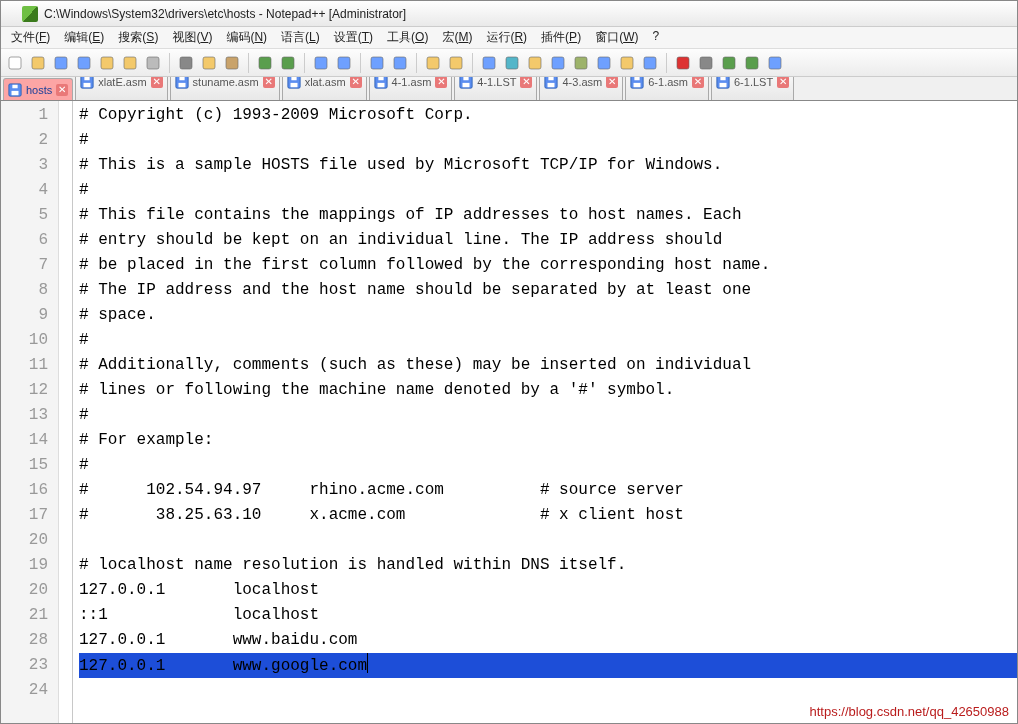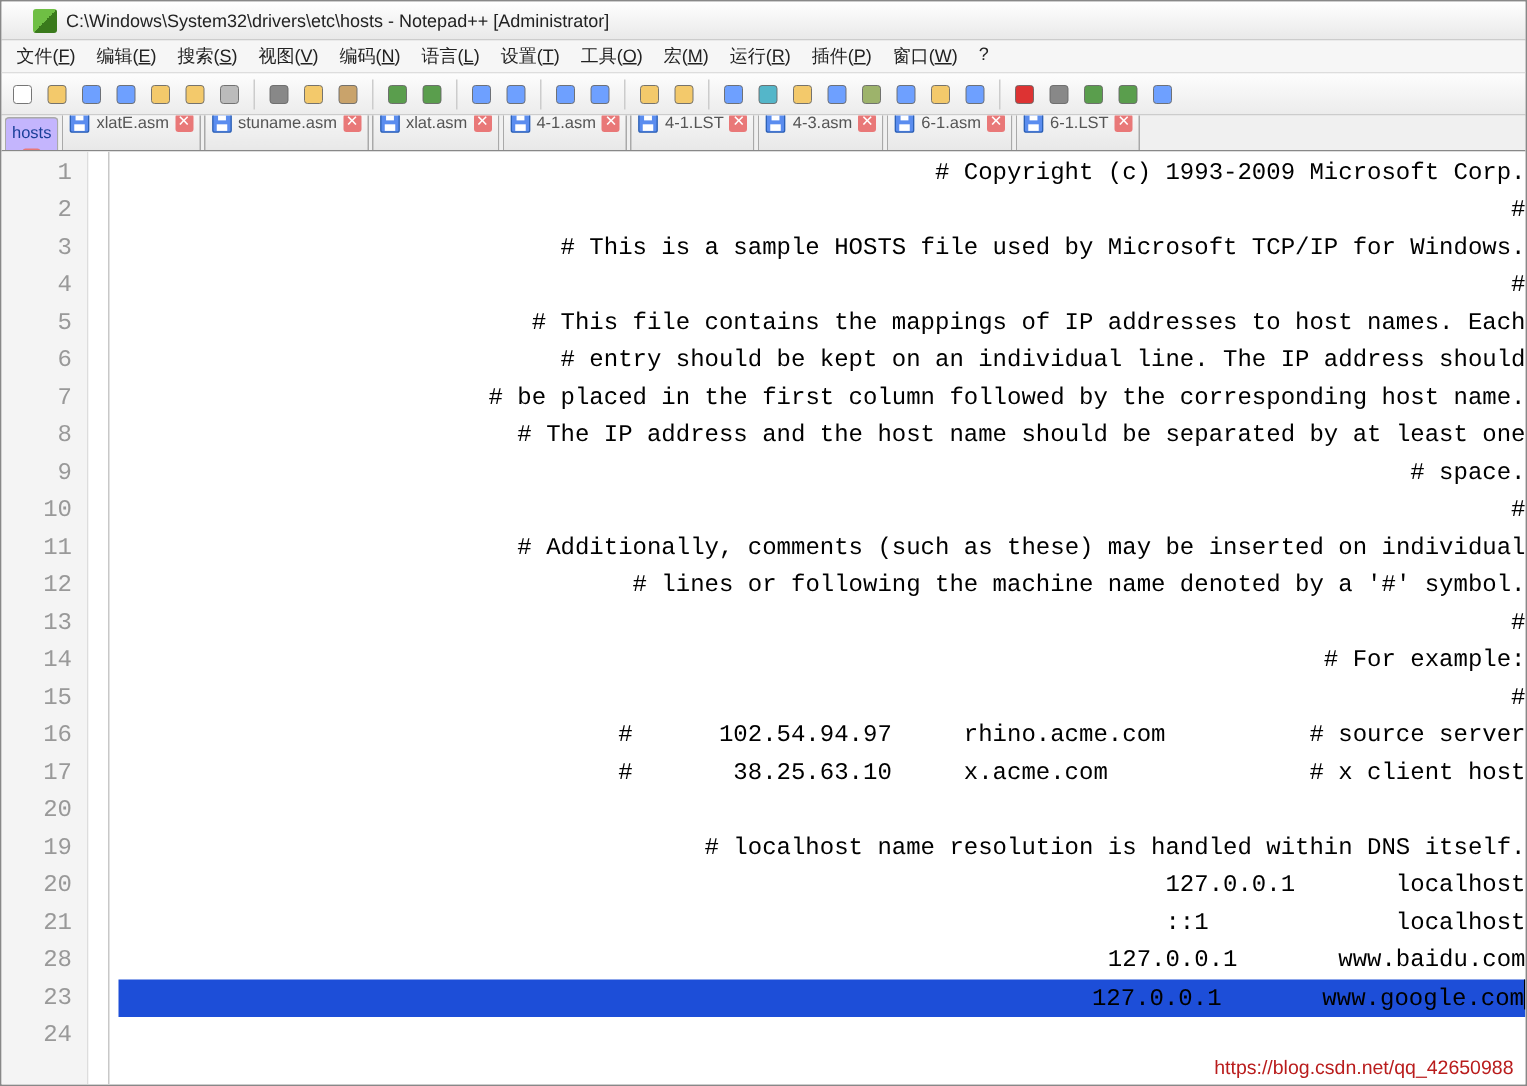"hosts" .tab.active { background: #c4b5fd -> #fca5a5; flex-direction: column -> none }
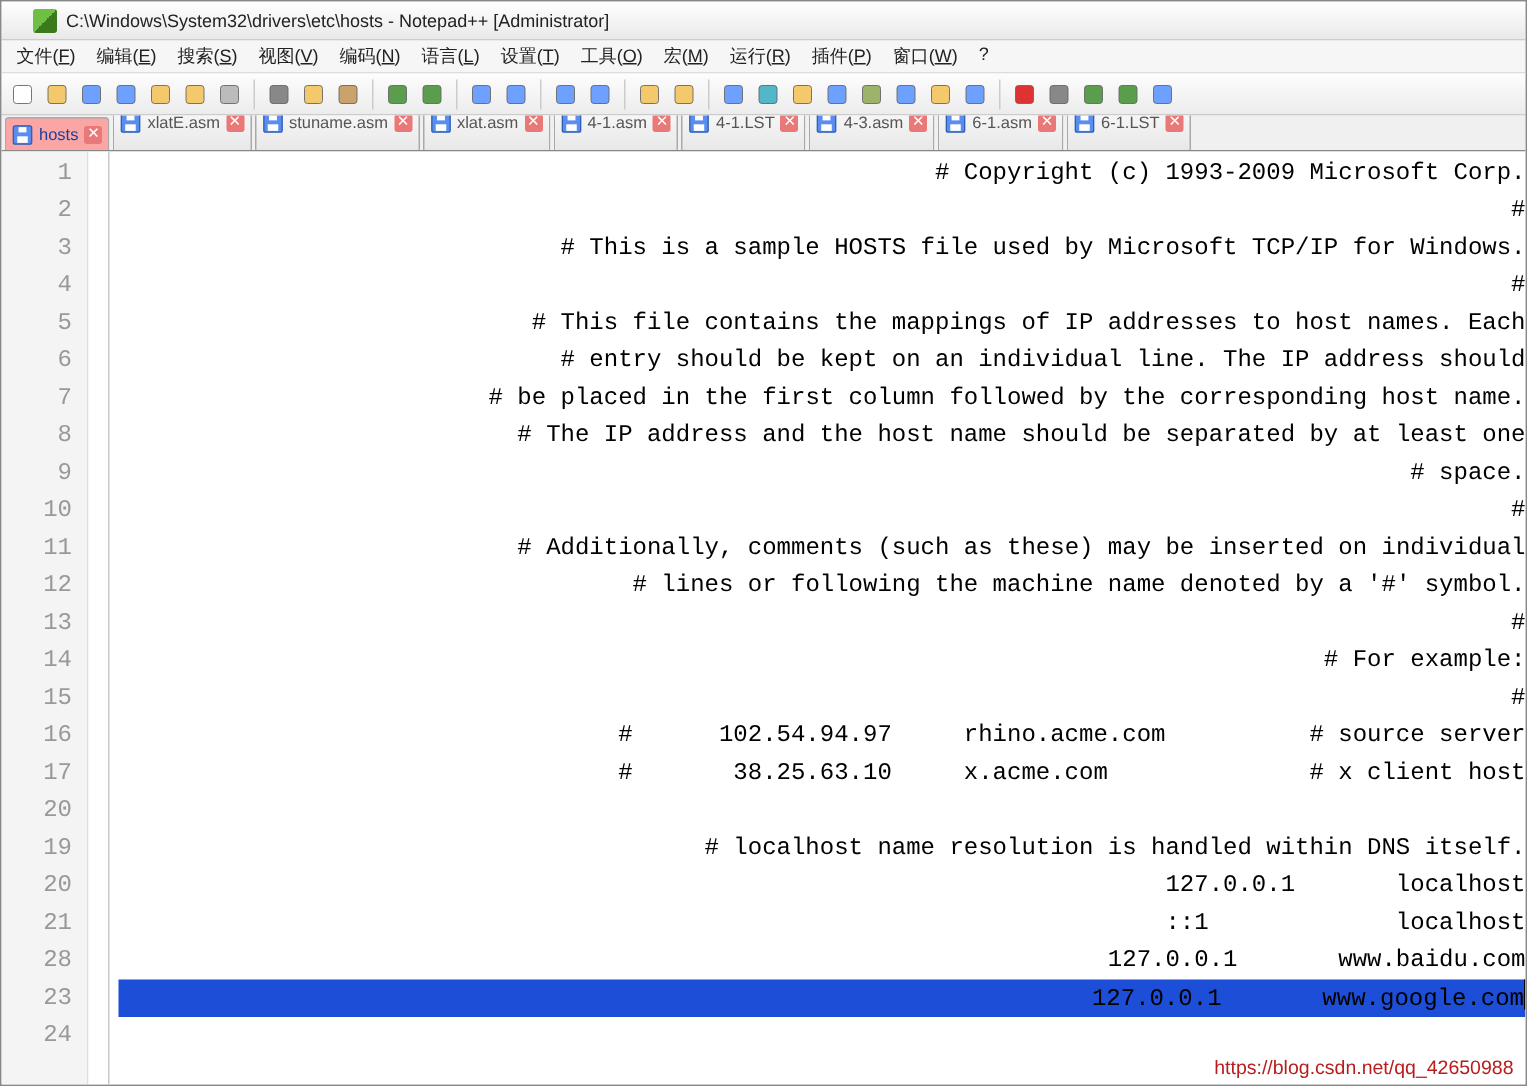"# Copyright (c) 1993-2009 Microsoft" .code .line { text-align: right -> none }
